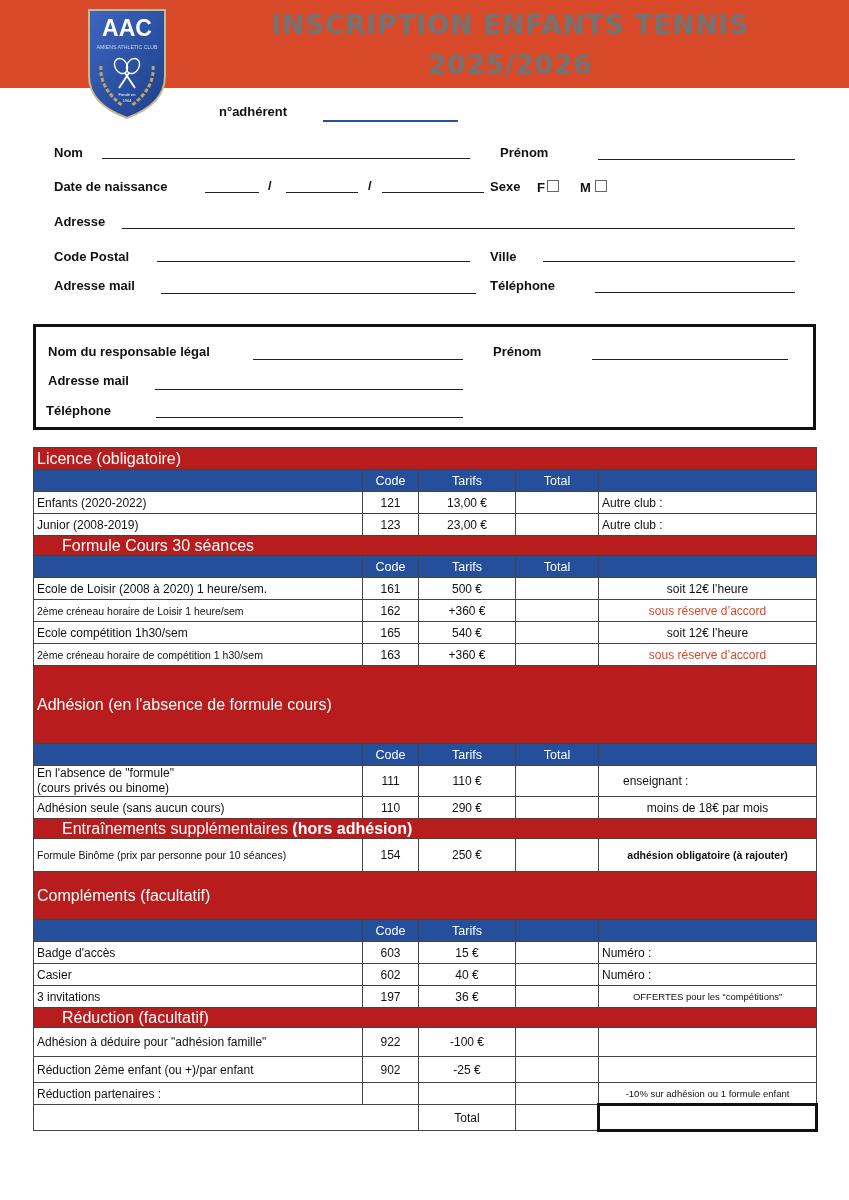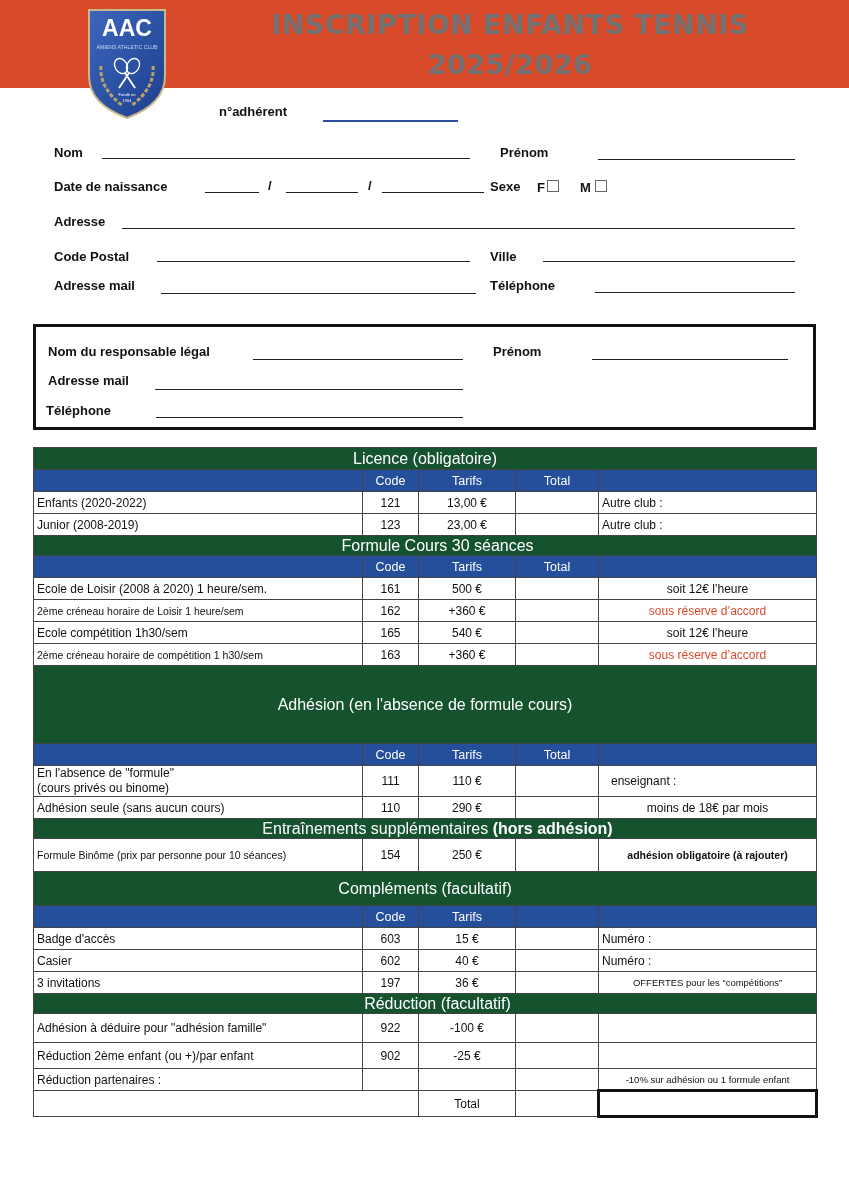"Licence (obligatoire)" .sec td { background: #14532d -> #b91c1c; text-align: center -> none }
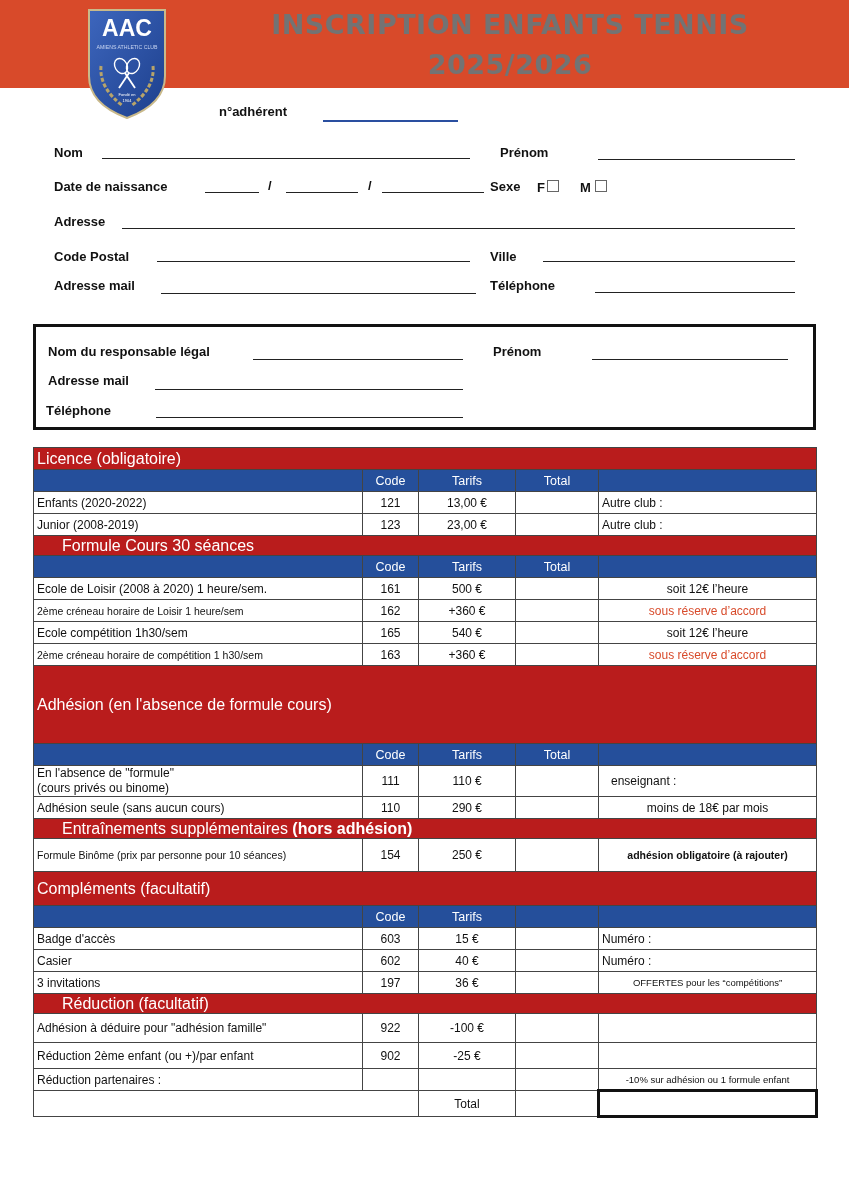"enseignant :" td { padding-left: 12px -> 24px }
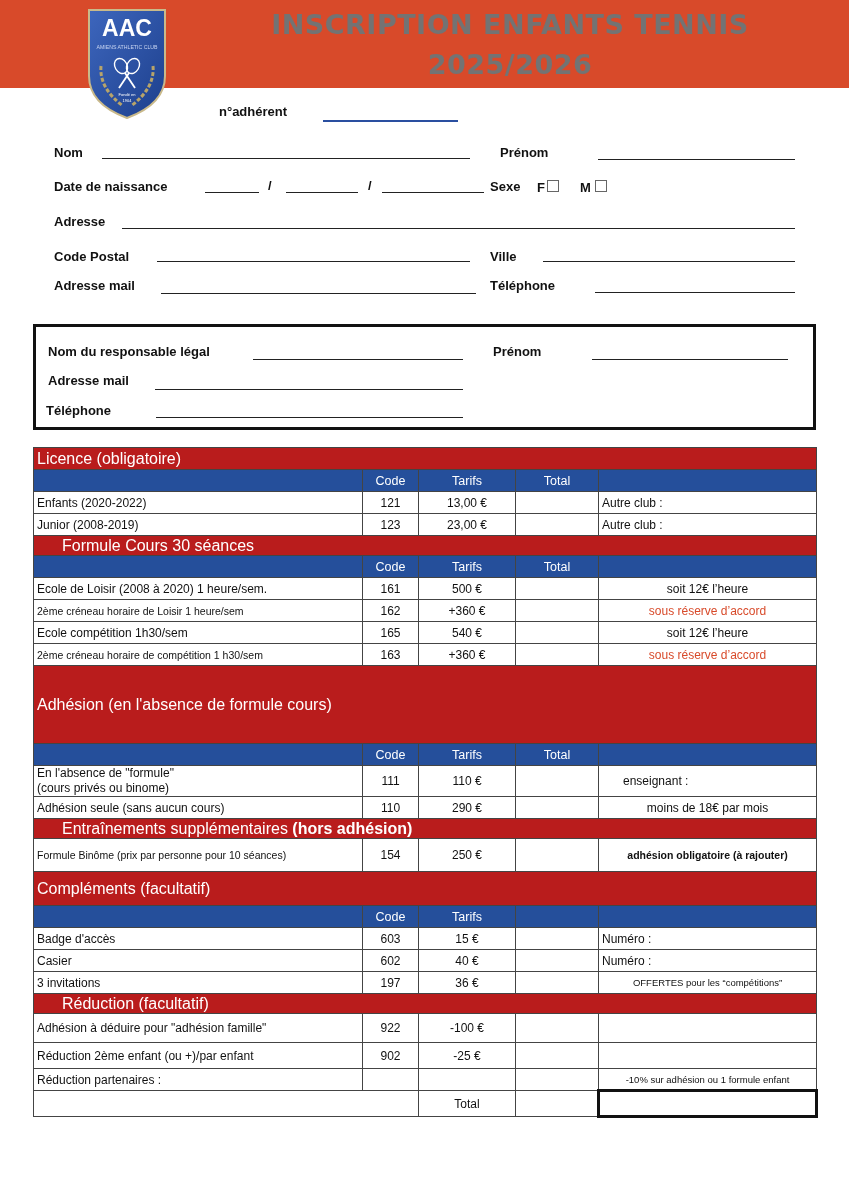"Compléments (facultatif)" tr.sec { height: 34px -> 48px }
